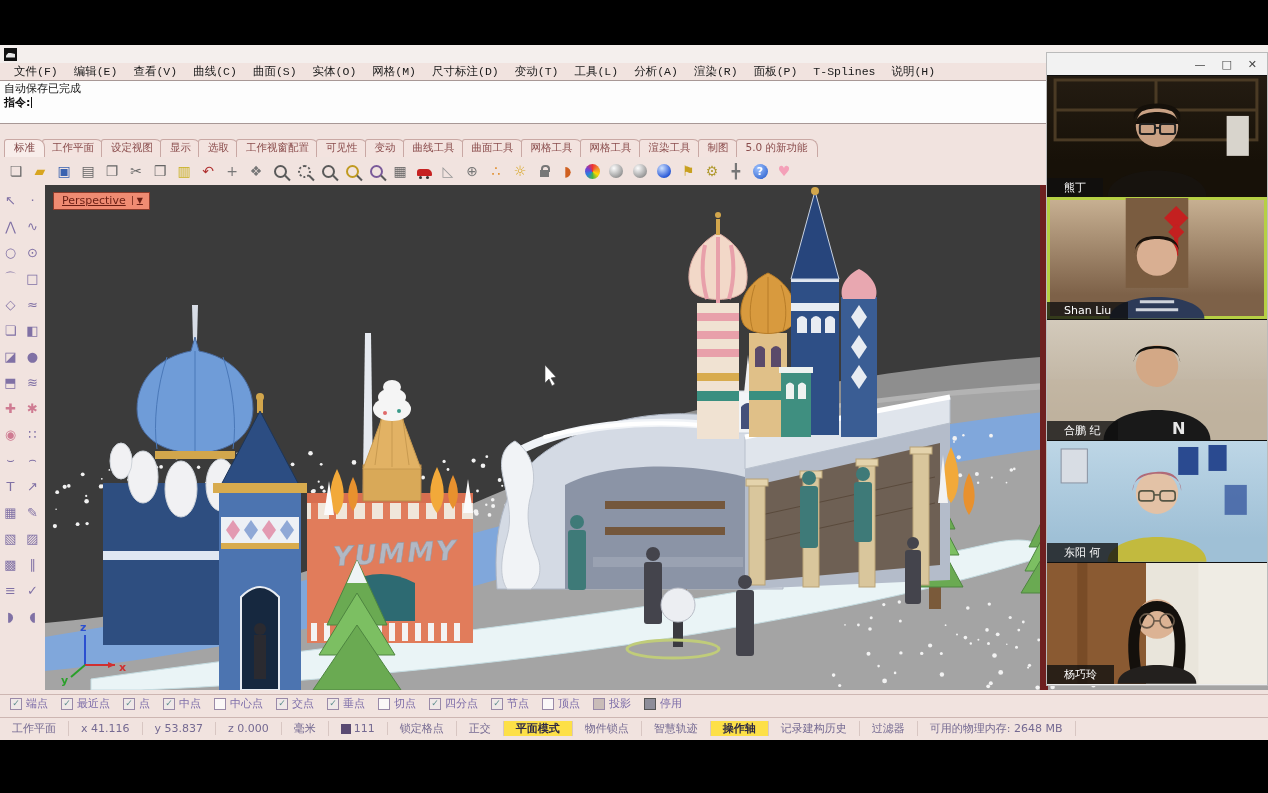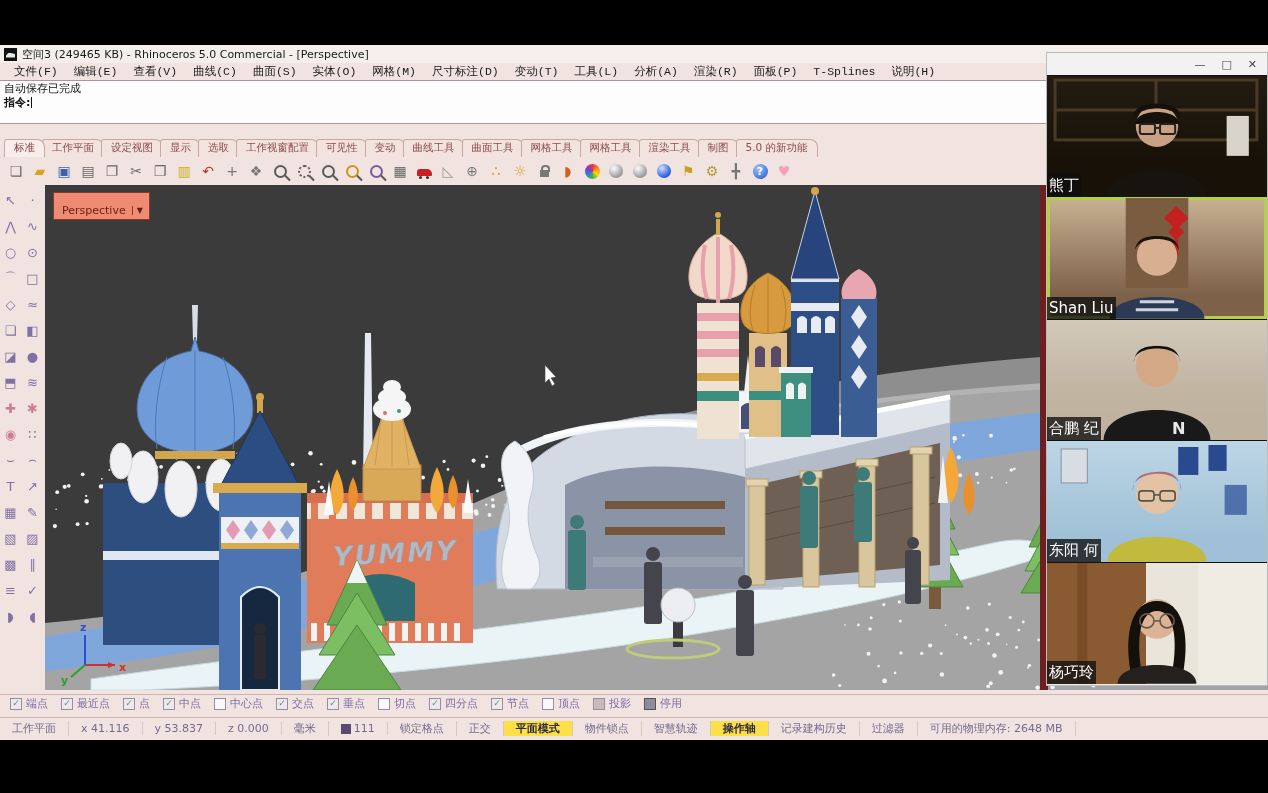"空间3 (249465 KB) - Rhinoceros" div { html: <div>空间3 (249465 KB) - Rhinoceros 5.0 Commercial - [Perspective]</div> -> none }
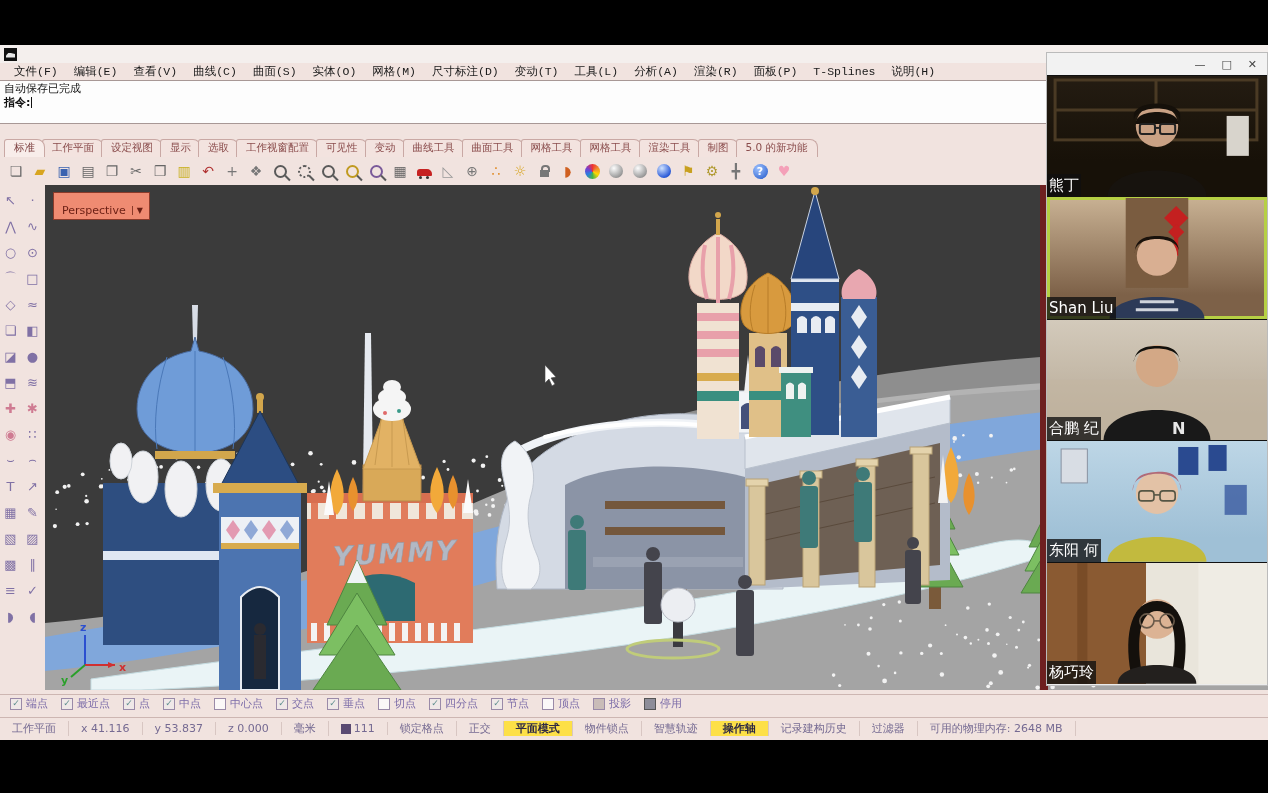"熊丁" .nametag { font-size: 15px -> 11px; padding: 2px 2px -> 2px 17px }
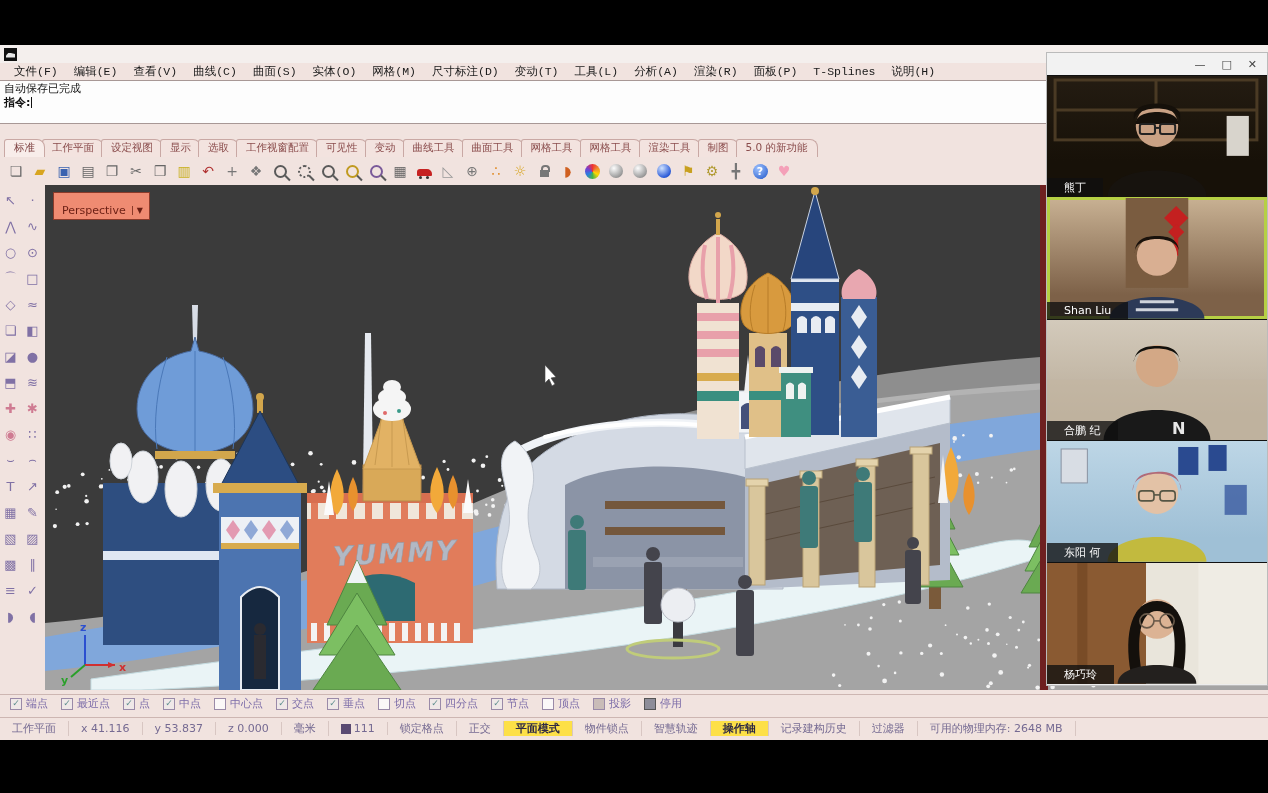"Perspective" #vplabel { padding: 11px 6px 2px 8px -> 1px 6px 2px 8px; text-decoration: none -> underline }
